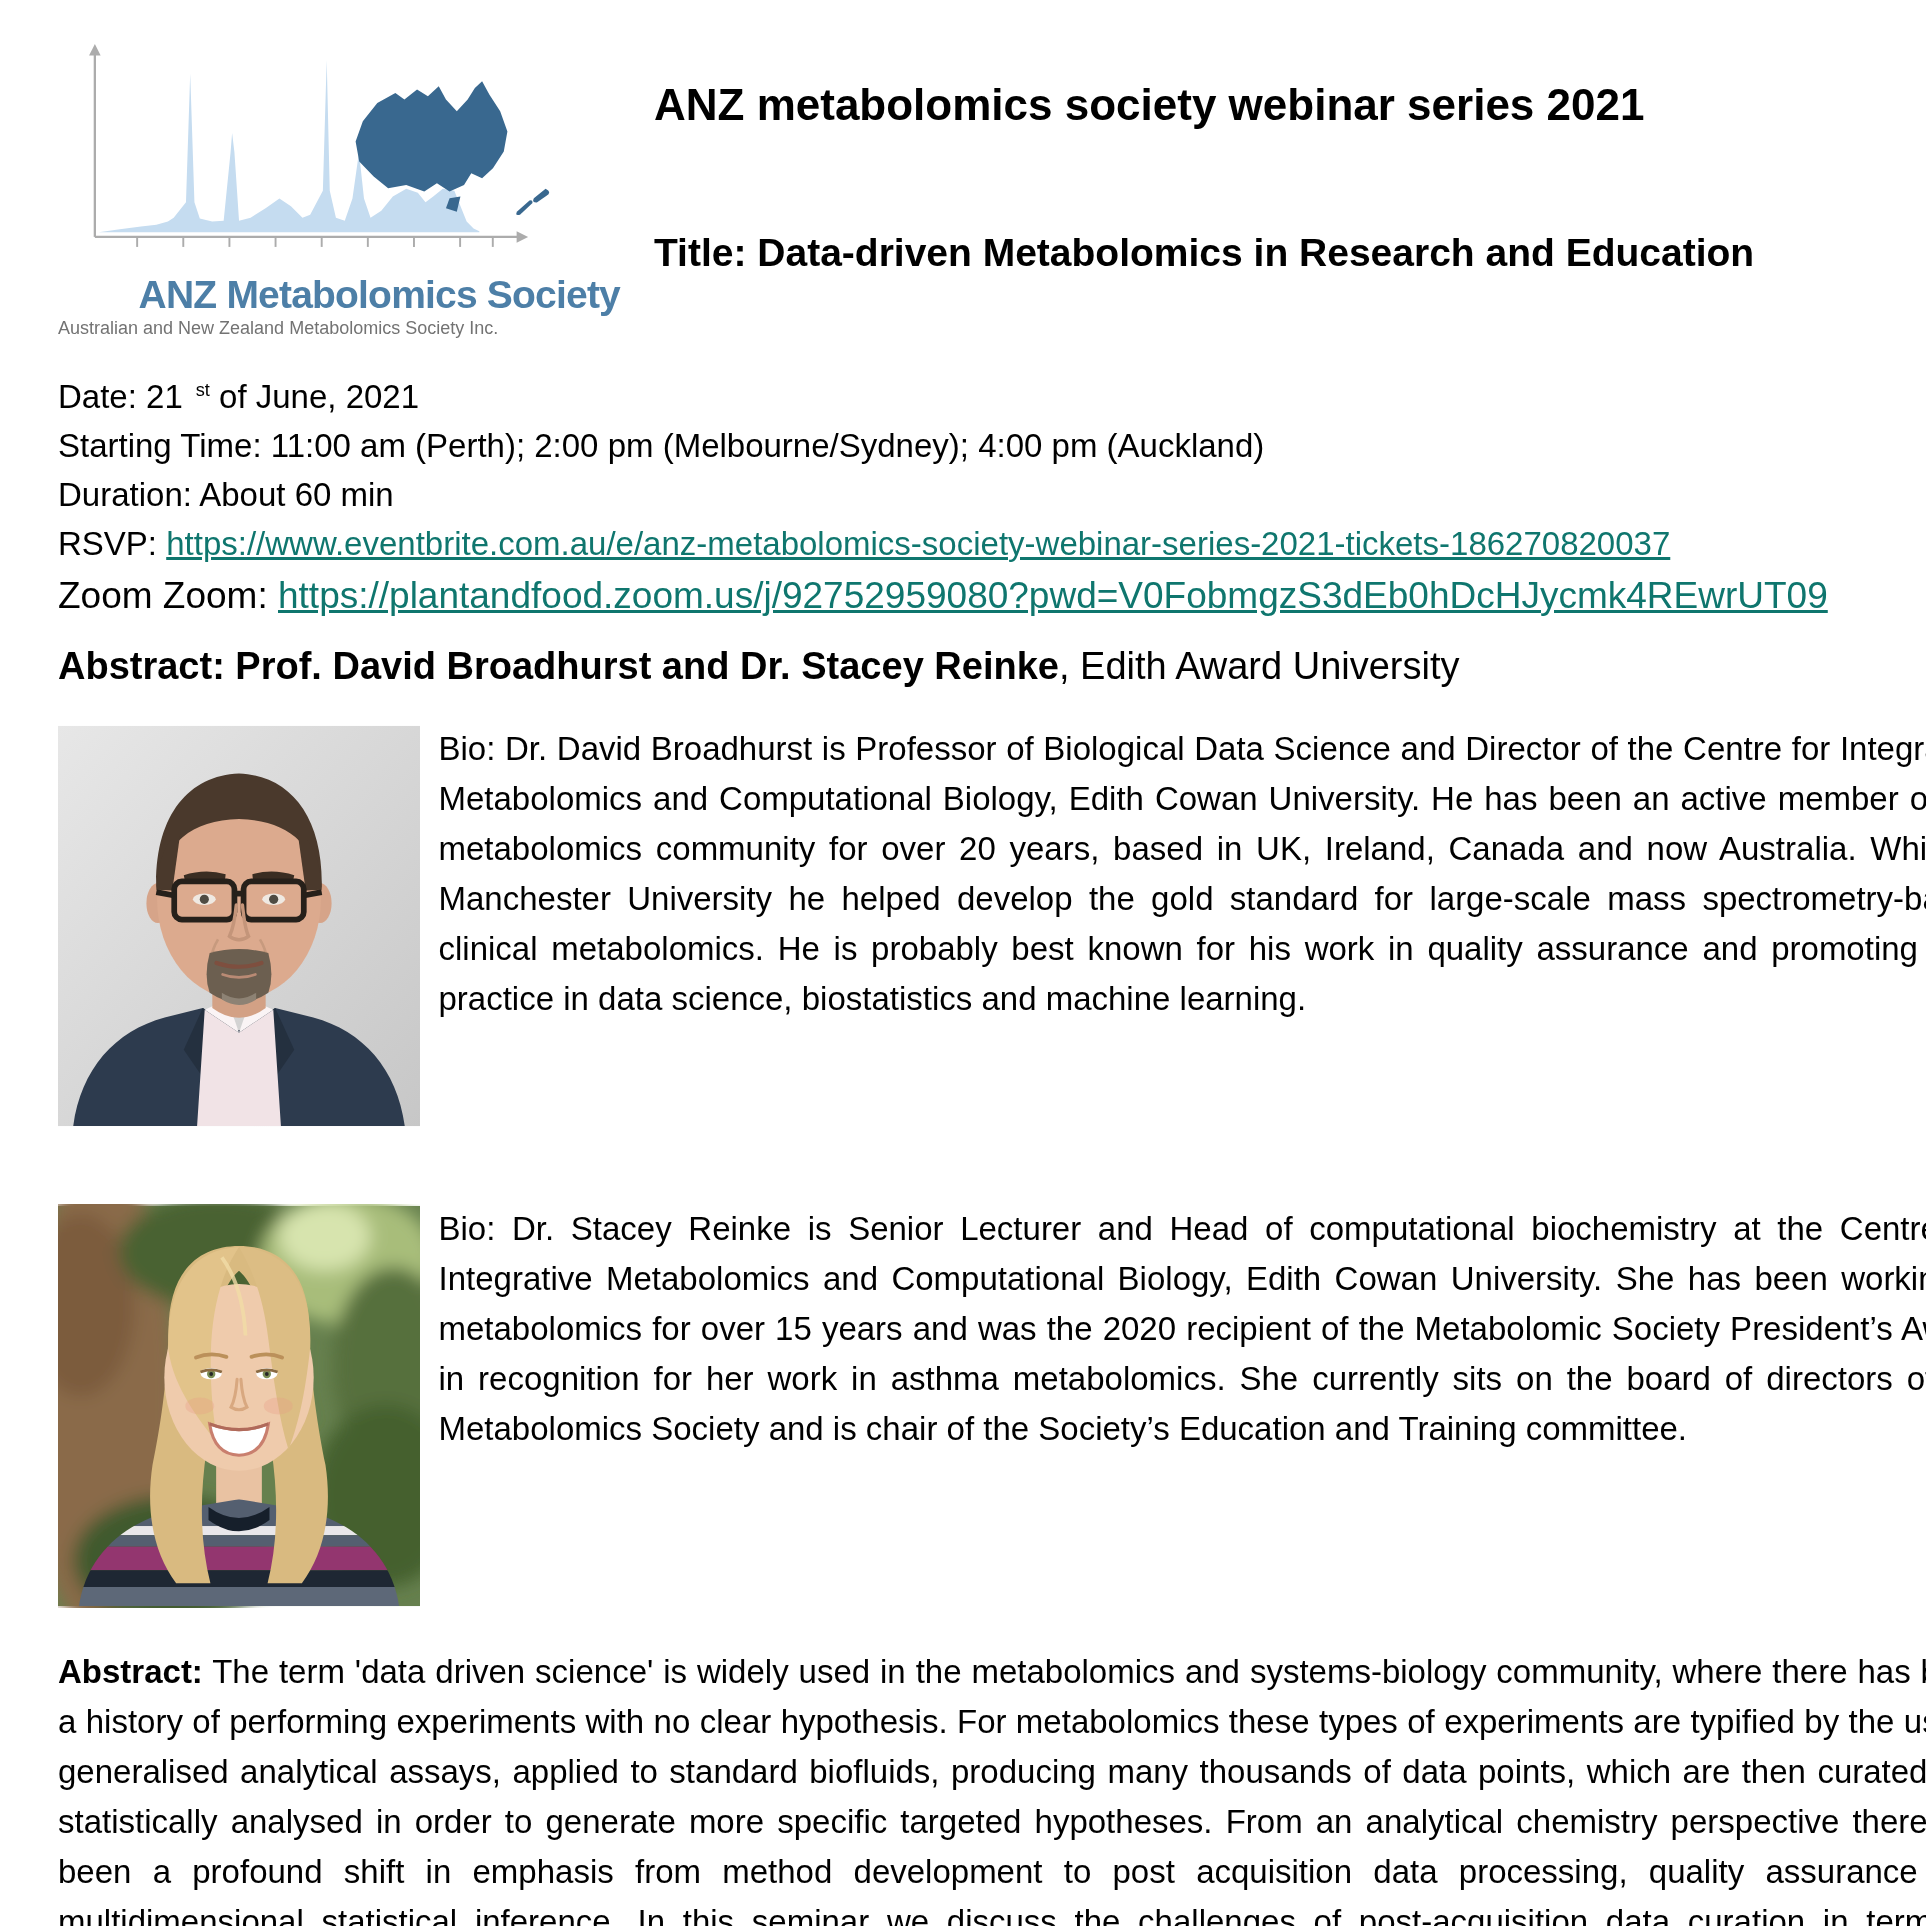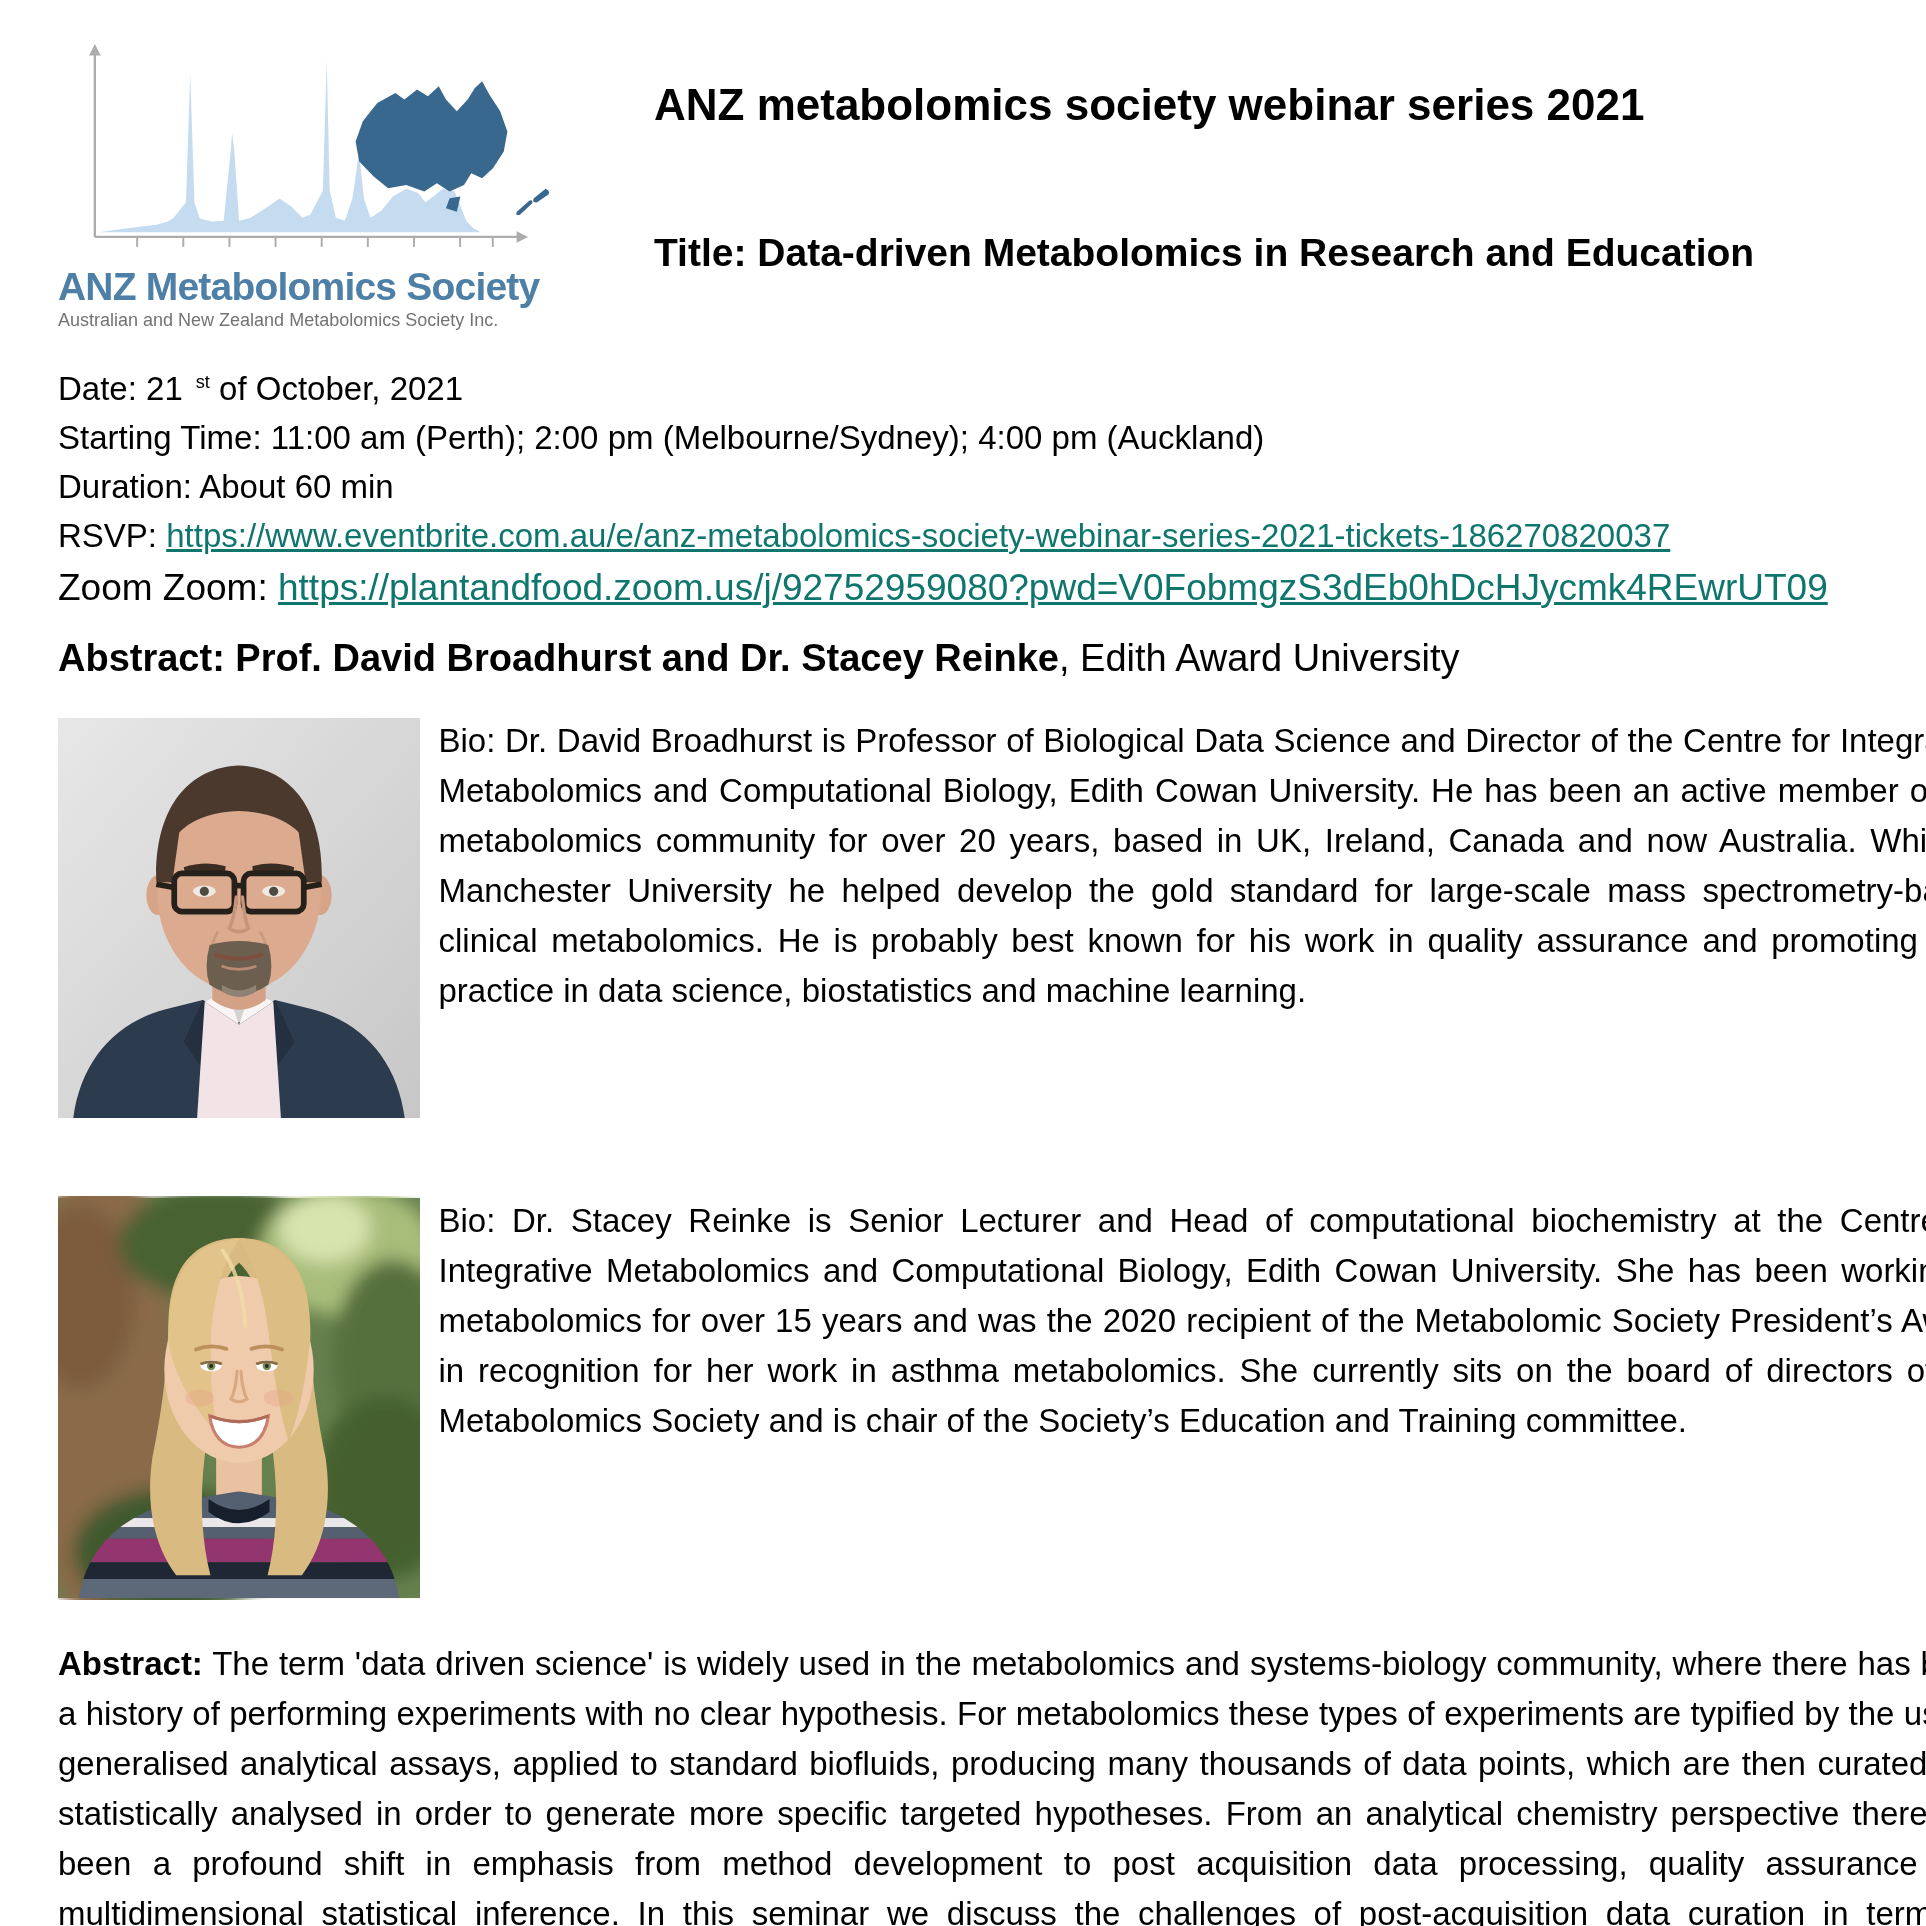"ANZ Metabolomics Society" .logo-title { margin-top: 7px -> 15px; text-align: none -> right }
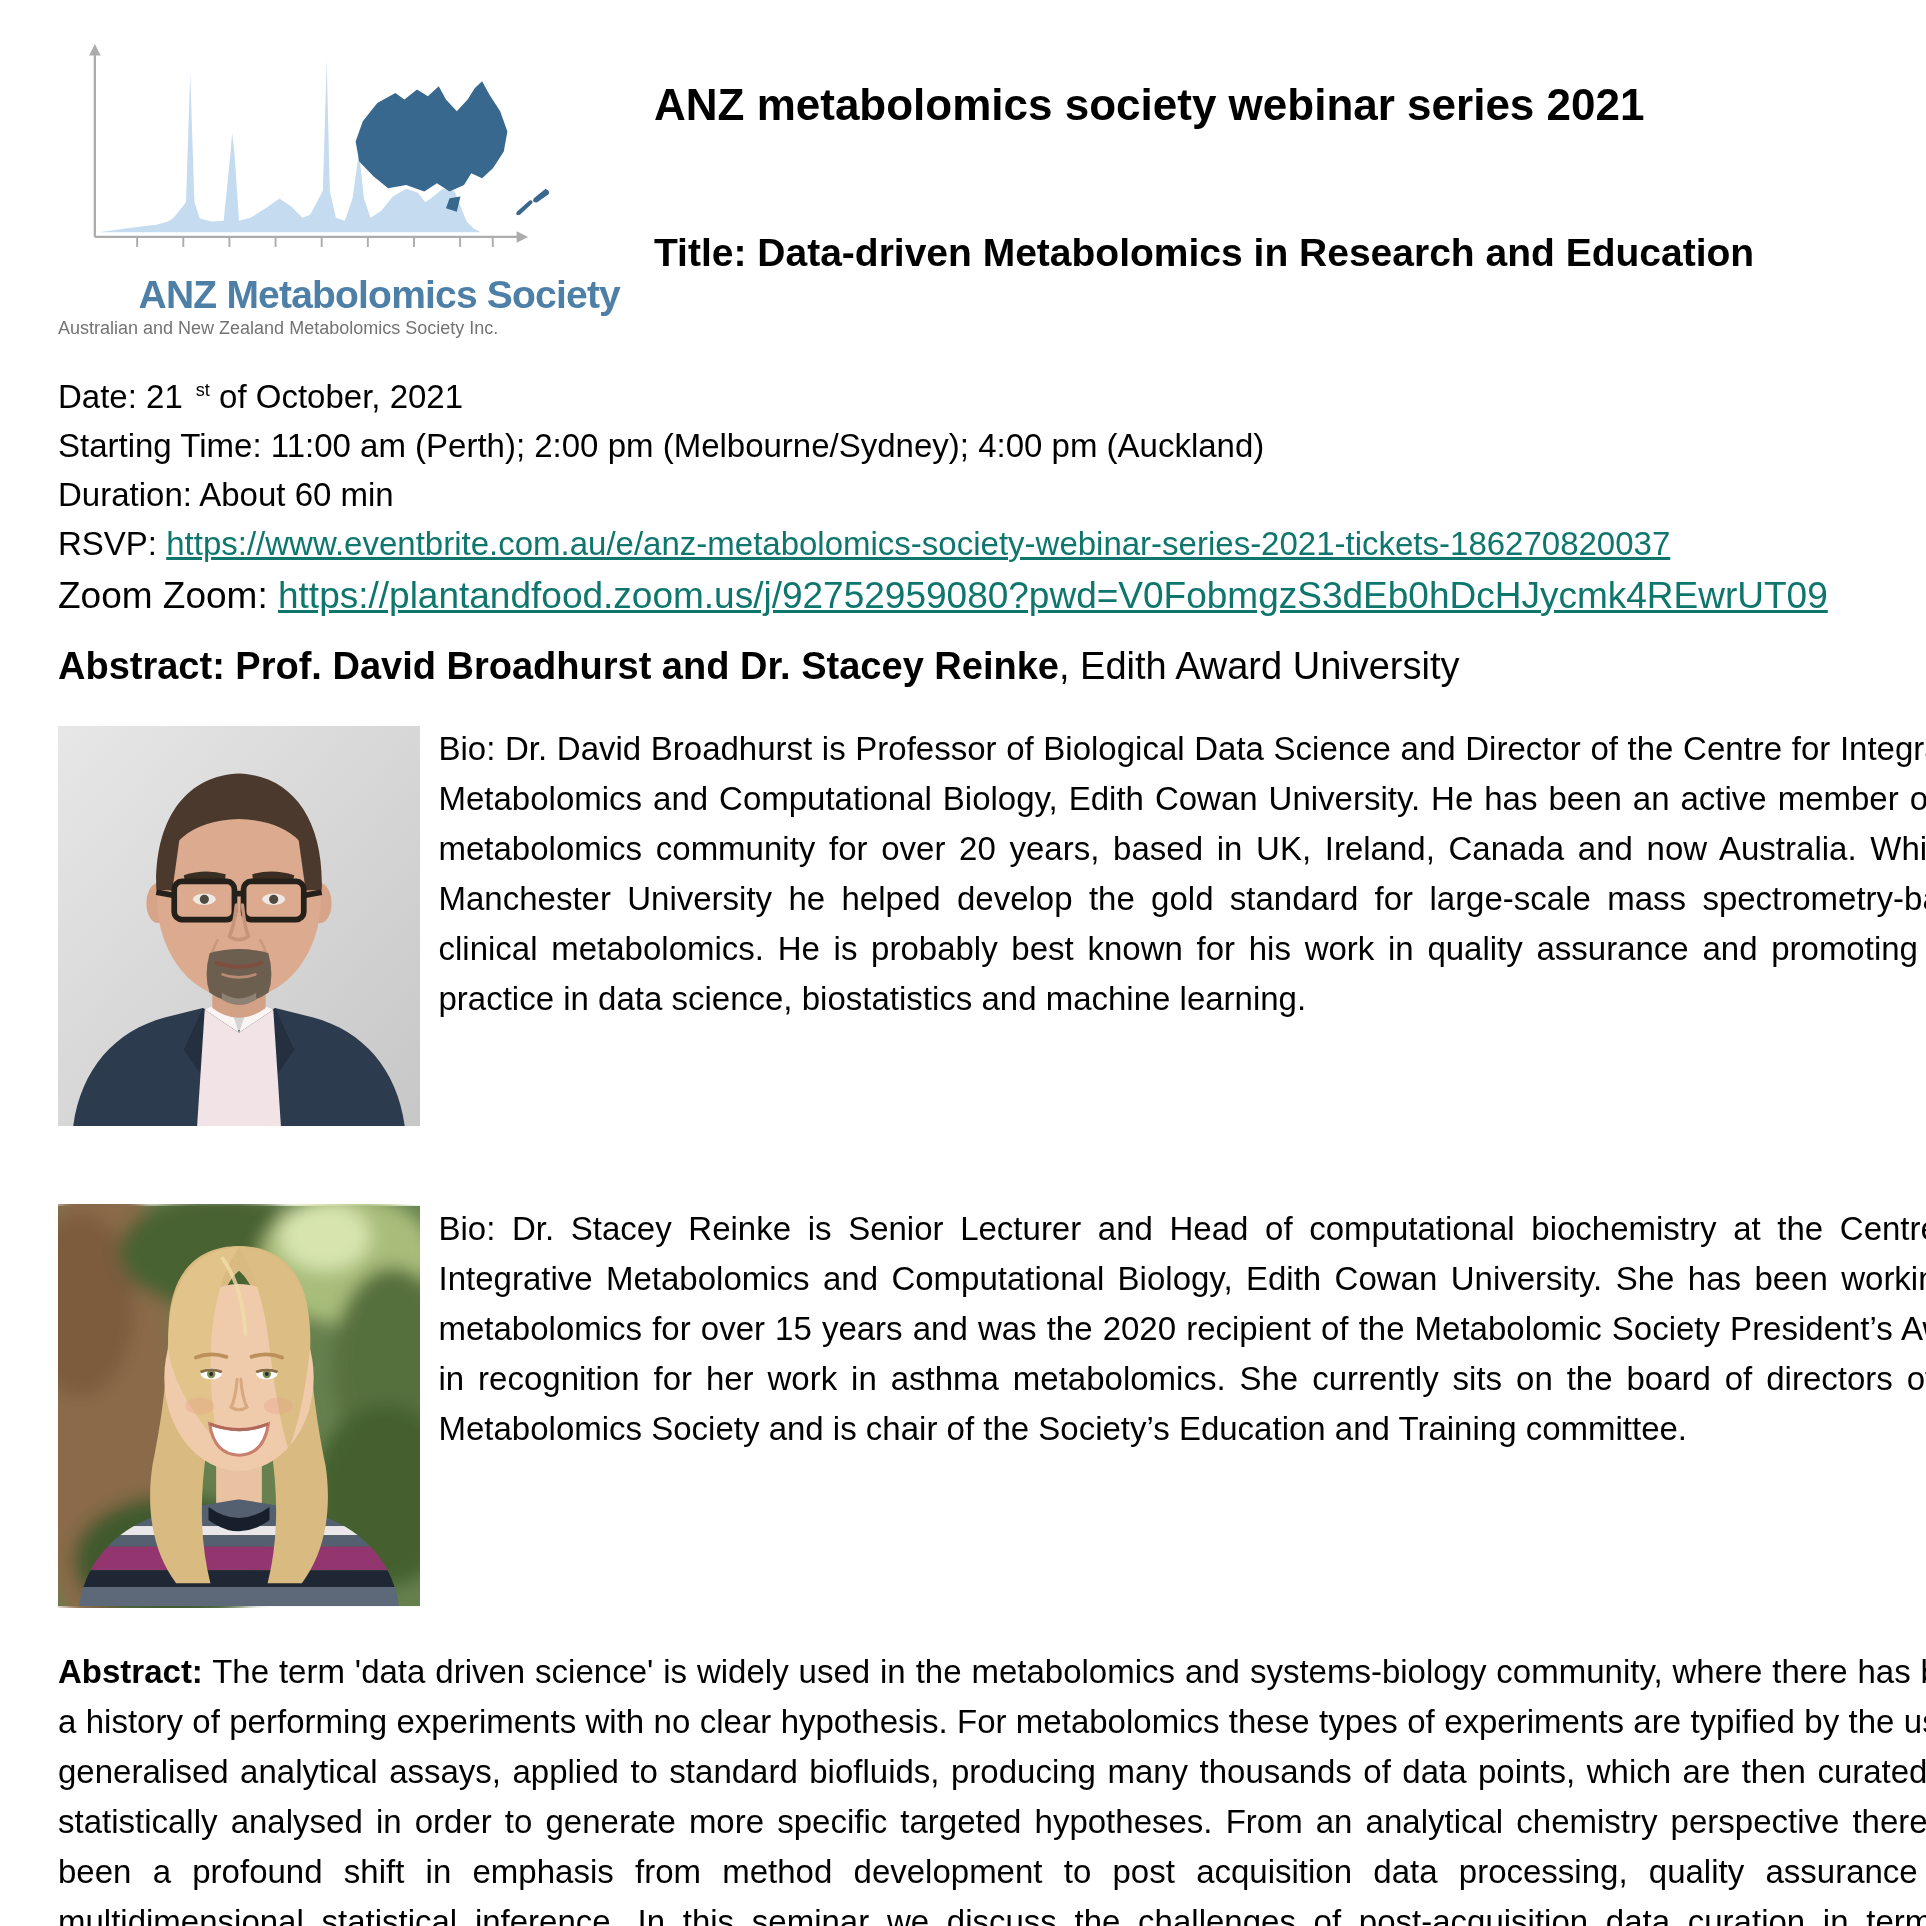"of October, 2021" span { text: October -> June }
